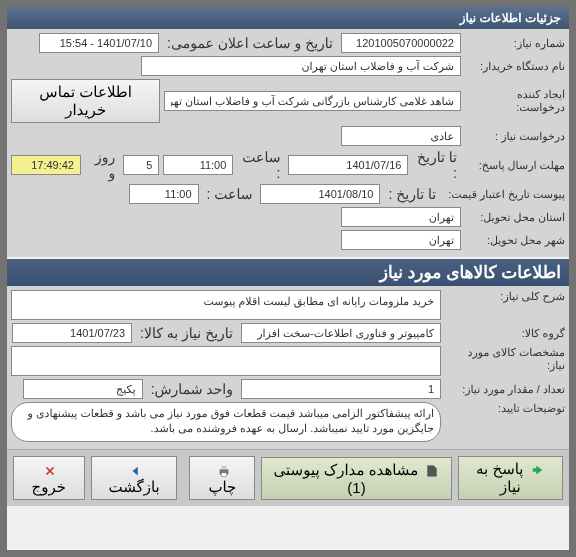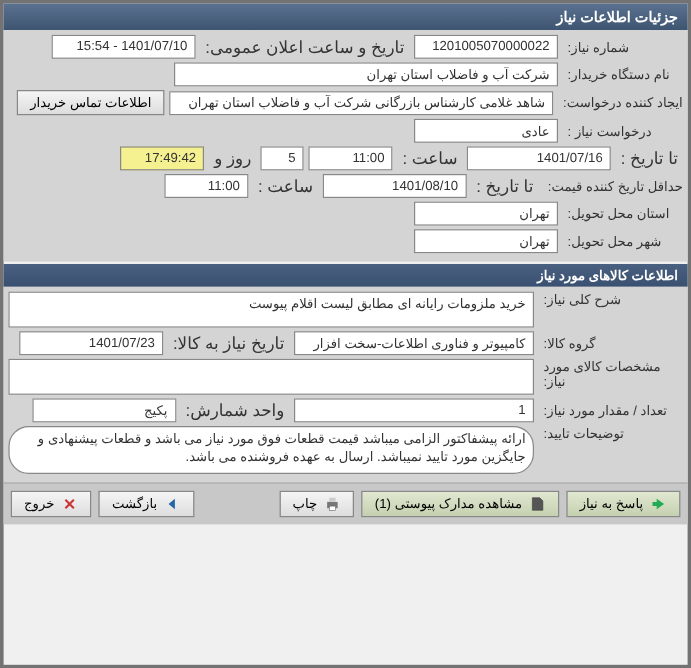"جزئیات اطلاعات نیاز" .window { border: 3px solid #737373 -> 7px solid #737373 }
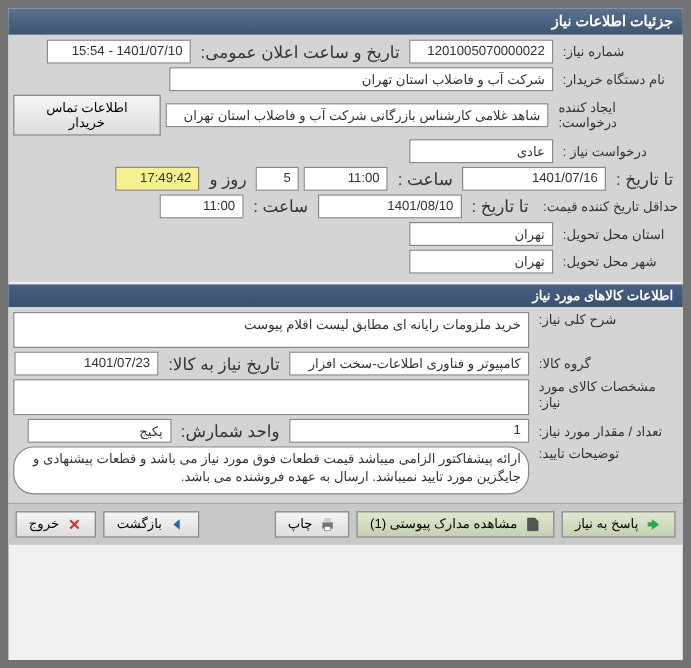"شماره نیاز:" .label { text-align: left -> right }
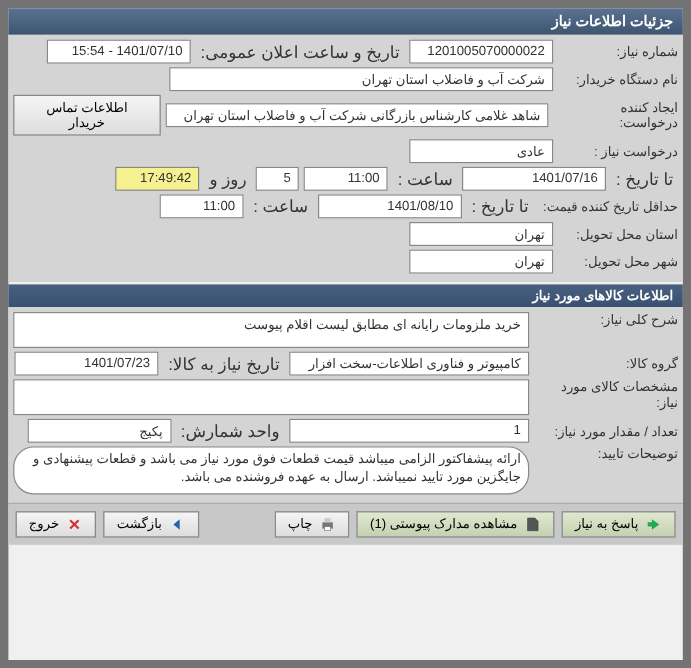"اطلاعات تماس خریدار" .btn { font-size: 11px -> 15px }
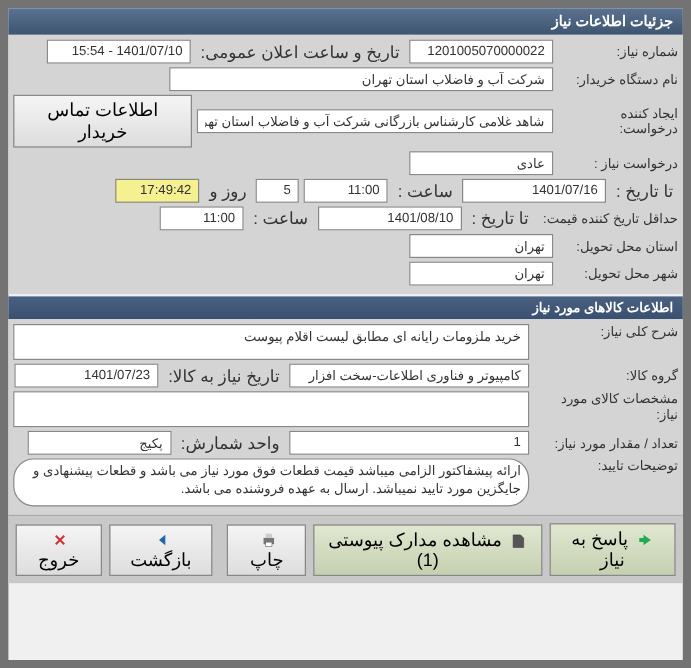"مهلت ارسال پاسخ:" span.label { html: none -> <span>مهلت ارسال پاسخ:</span> }
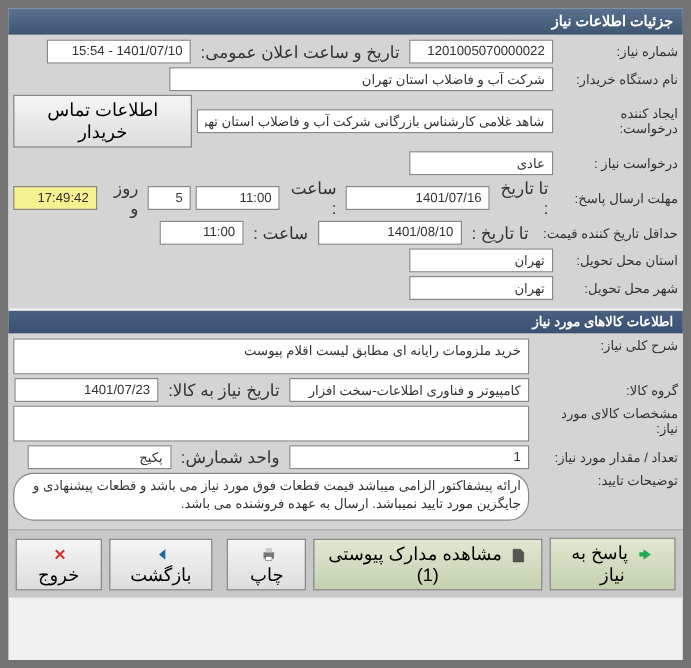"حداقل تاریخ کننده قیمت:" span.label { text: حداقل تاریخ کننده -> پیوست تاریخ اعتبار }
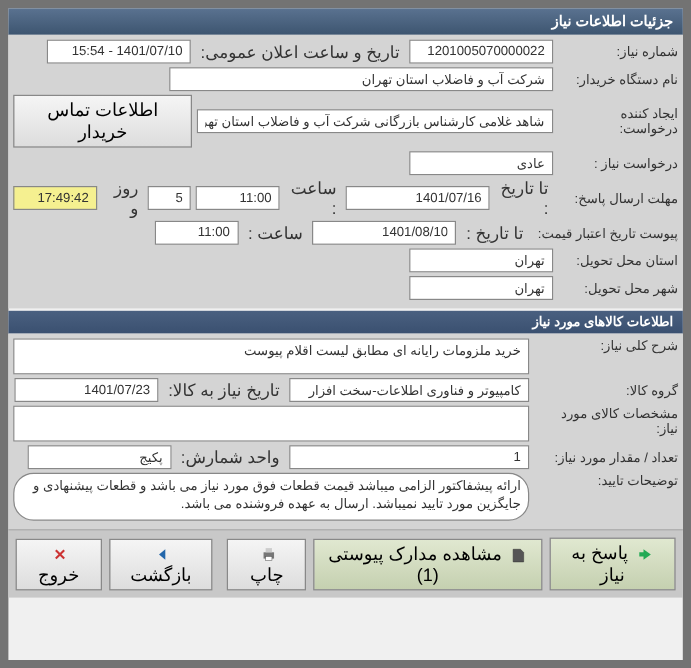"اطلاعات کالاهای مورد نیاز" .section-header { font-size: 11px -> 17px }
